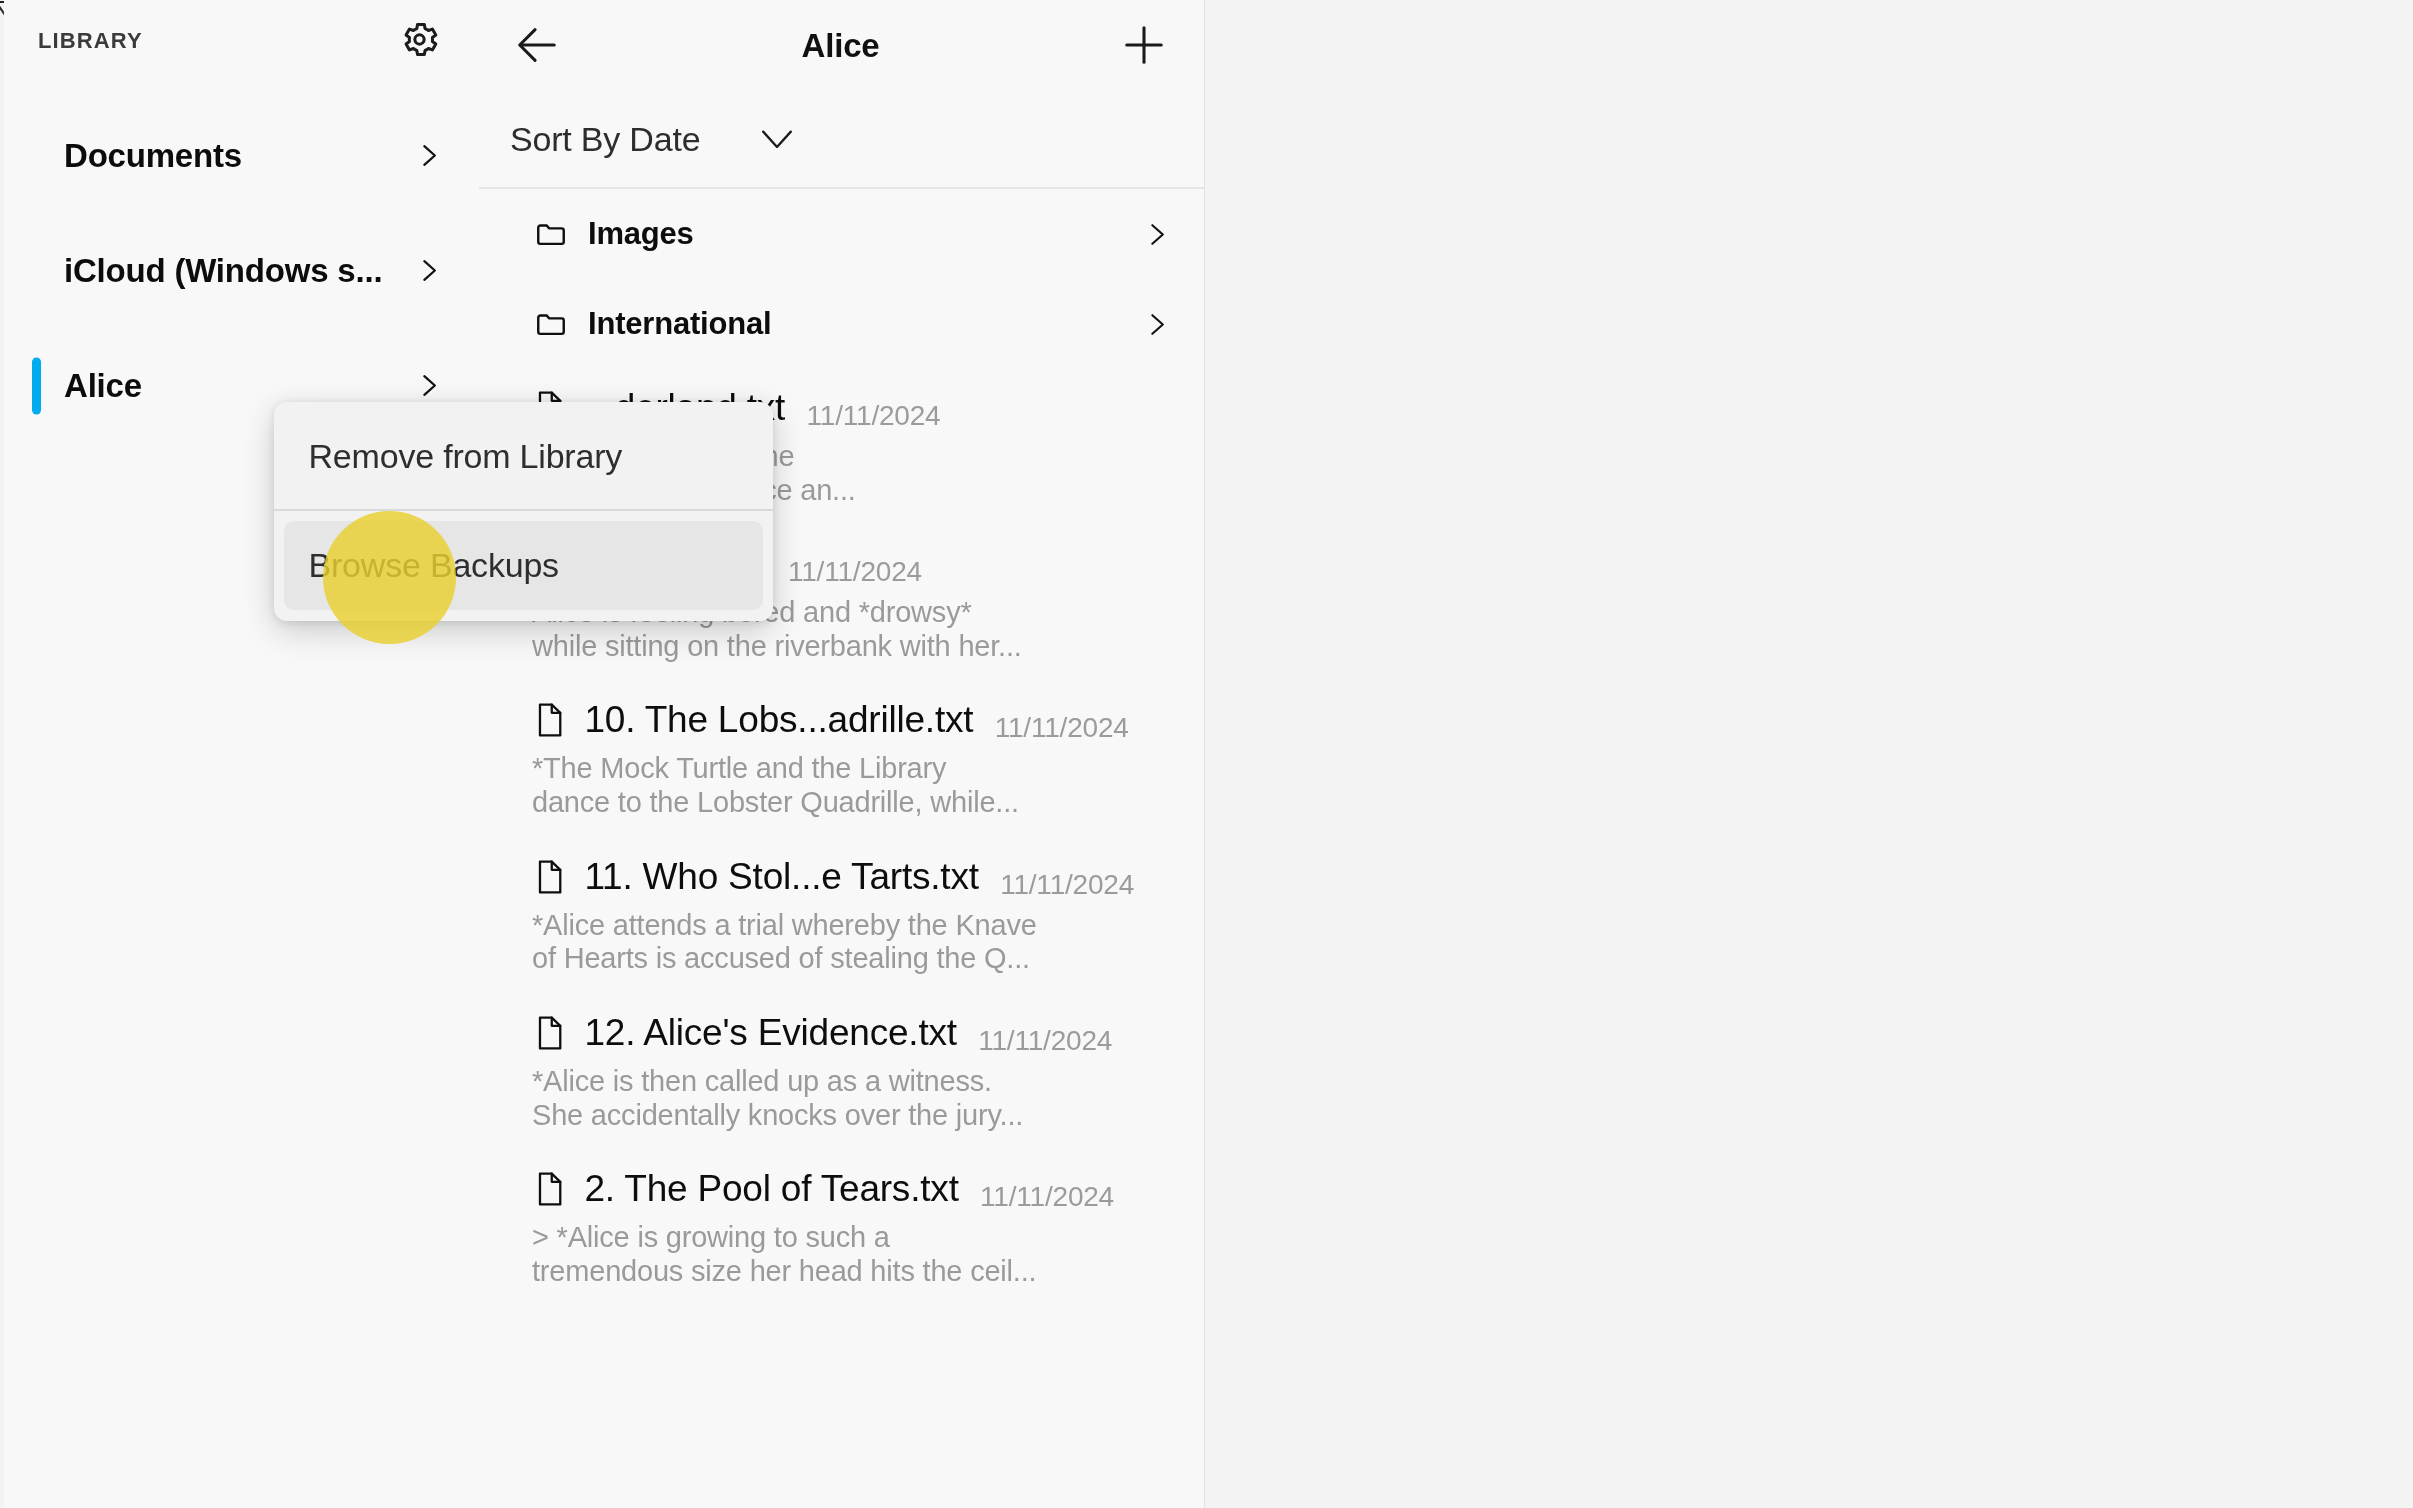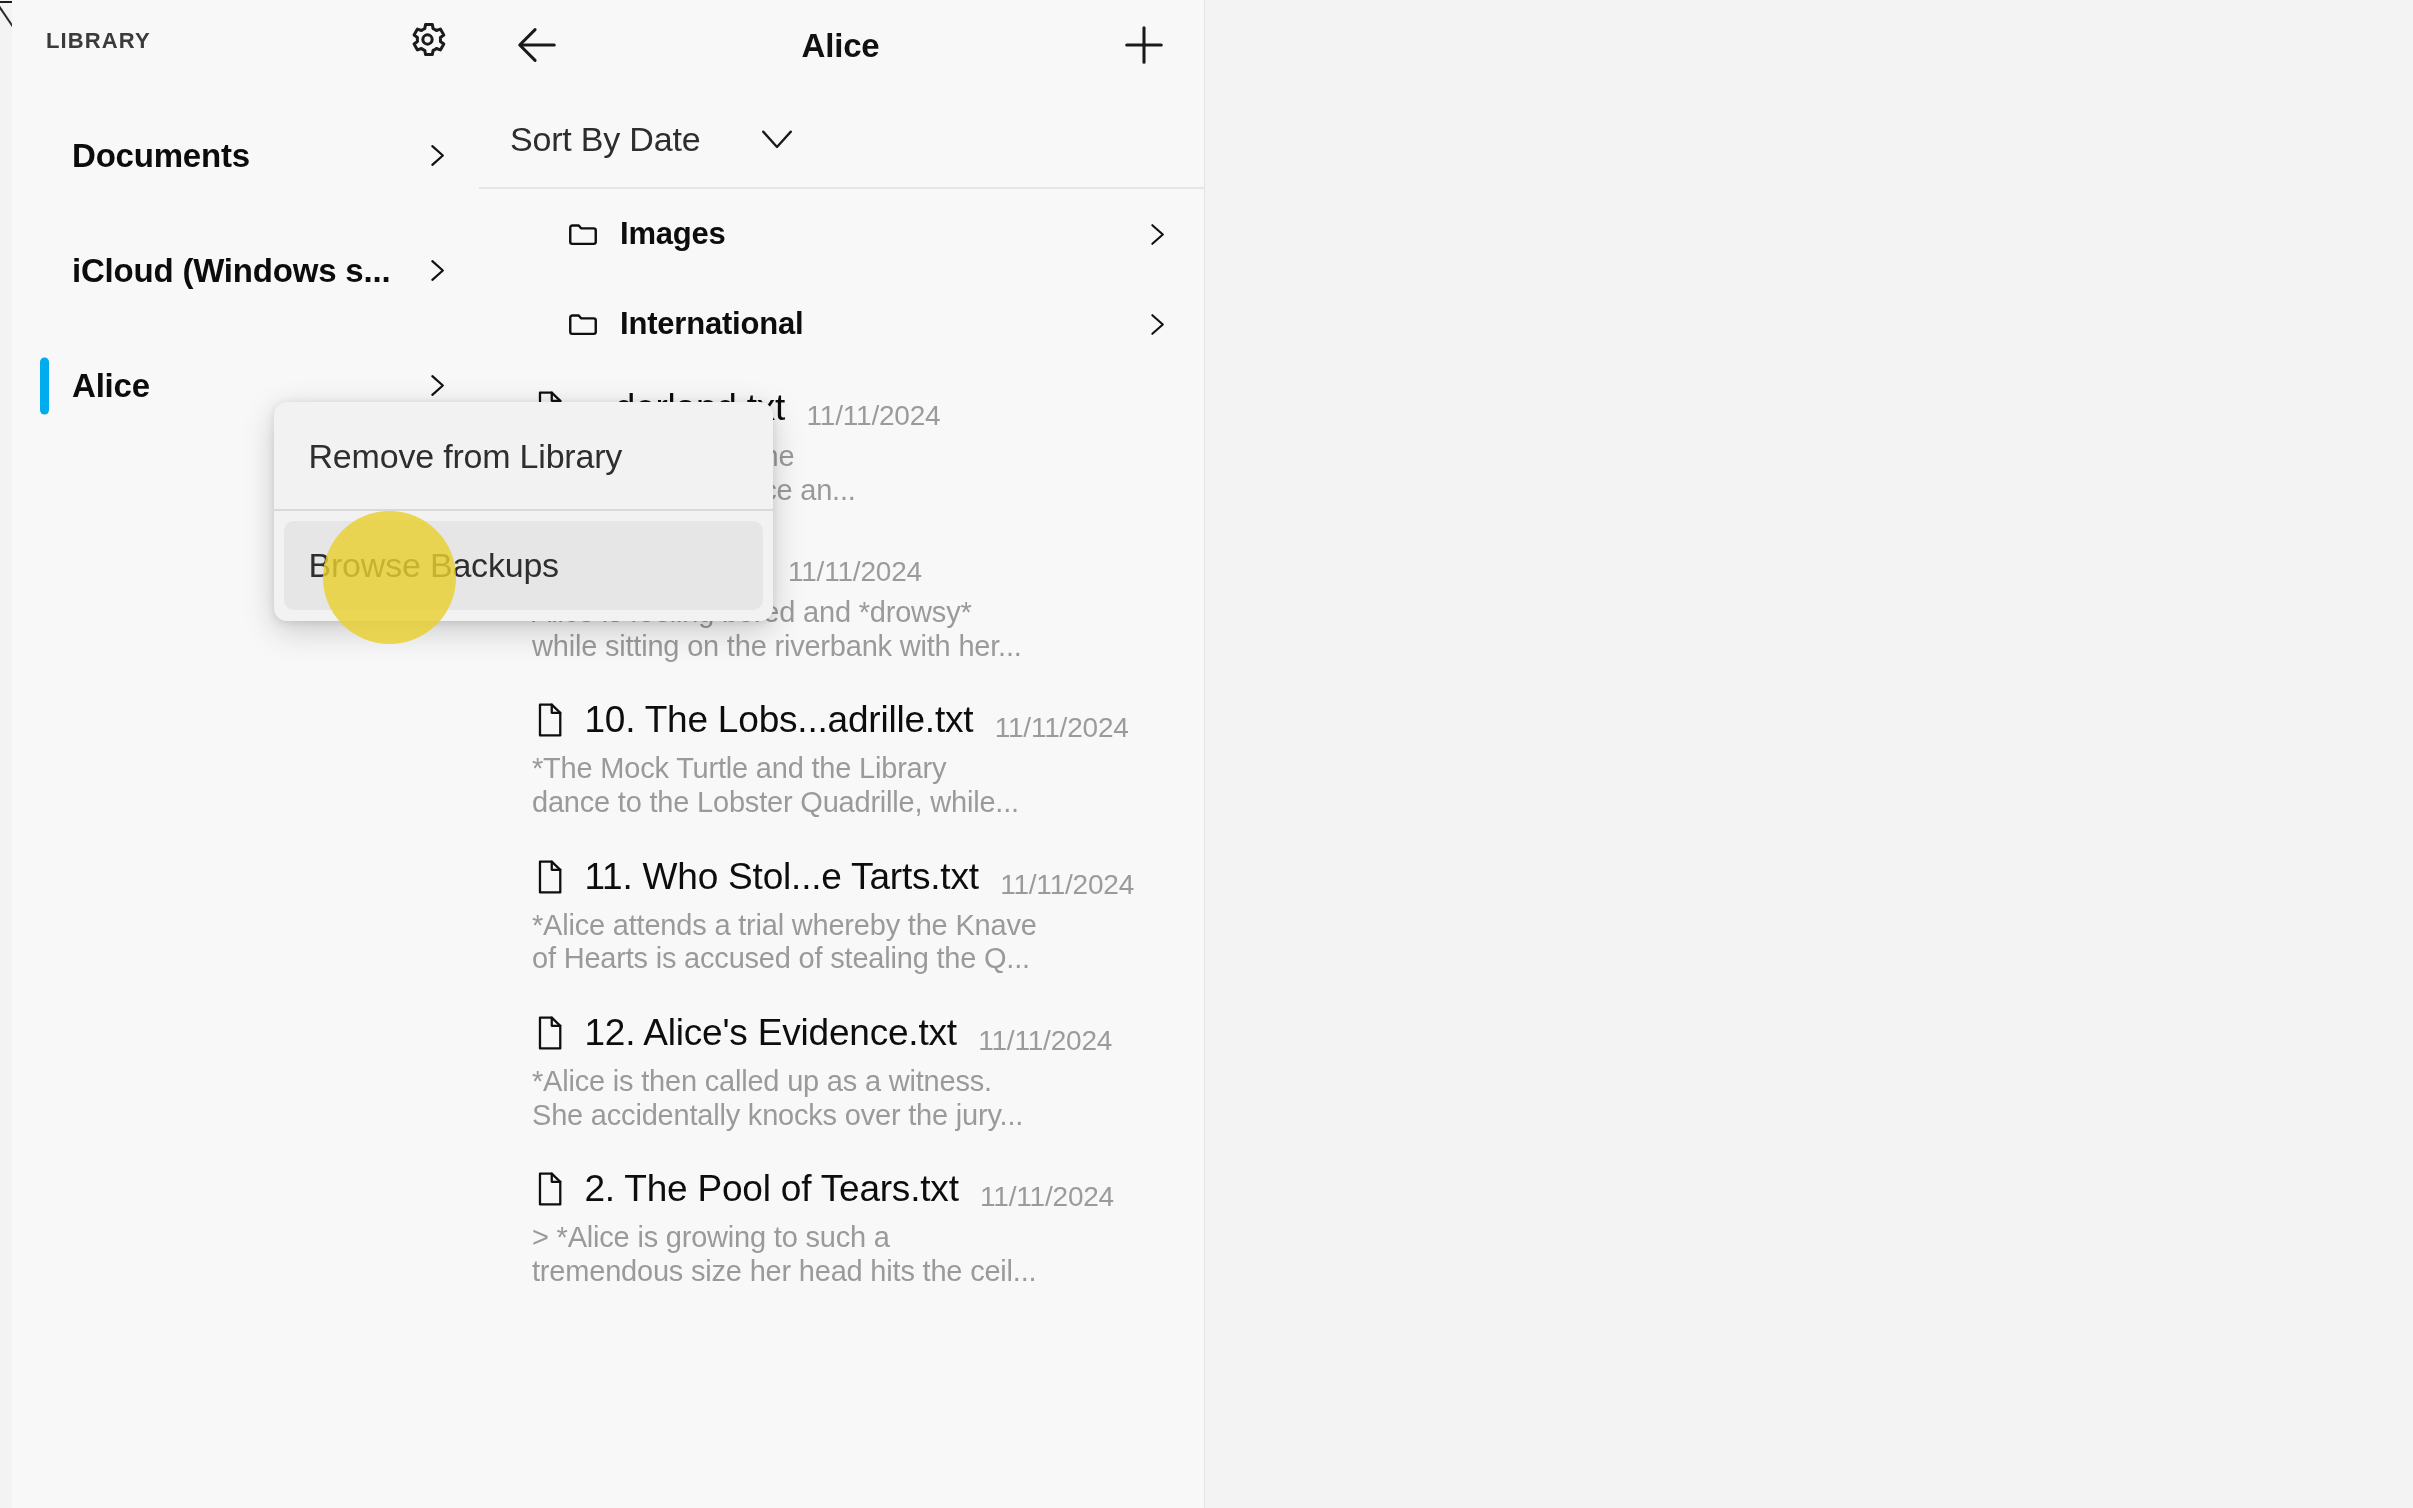"LIBRARY" .sidebar { left: 12px -> 4px }
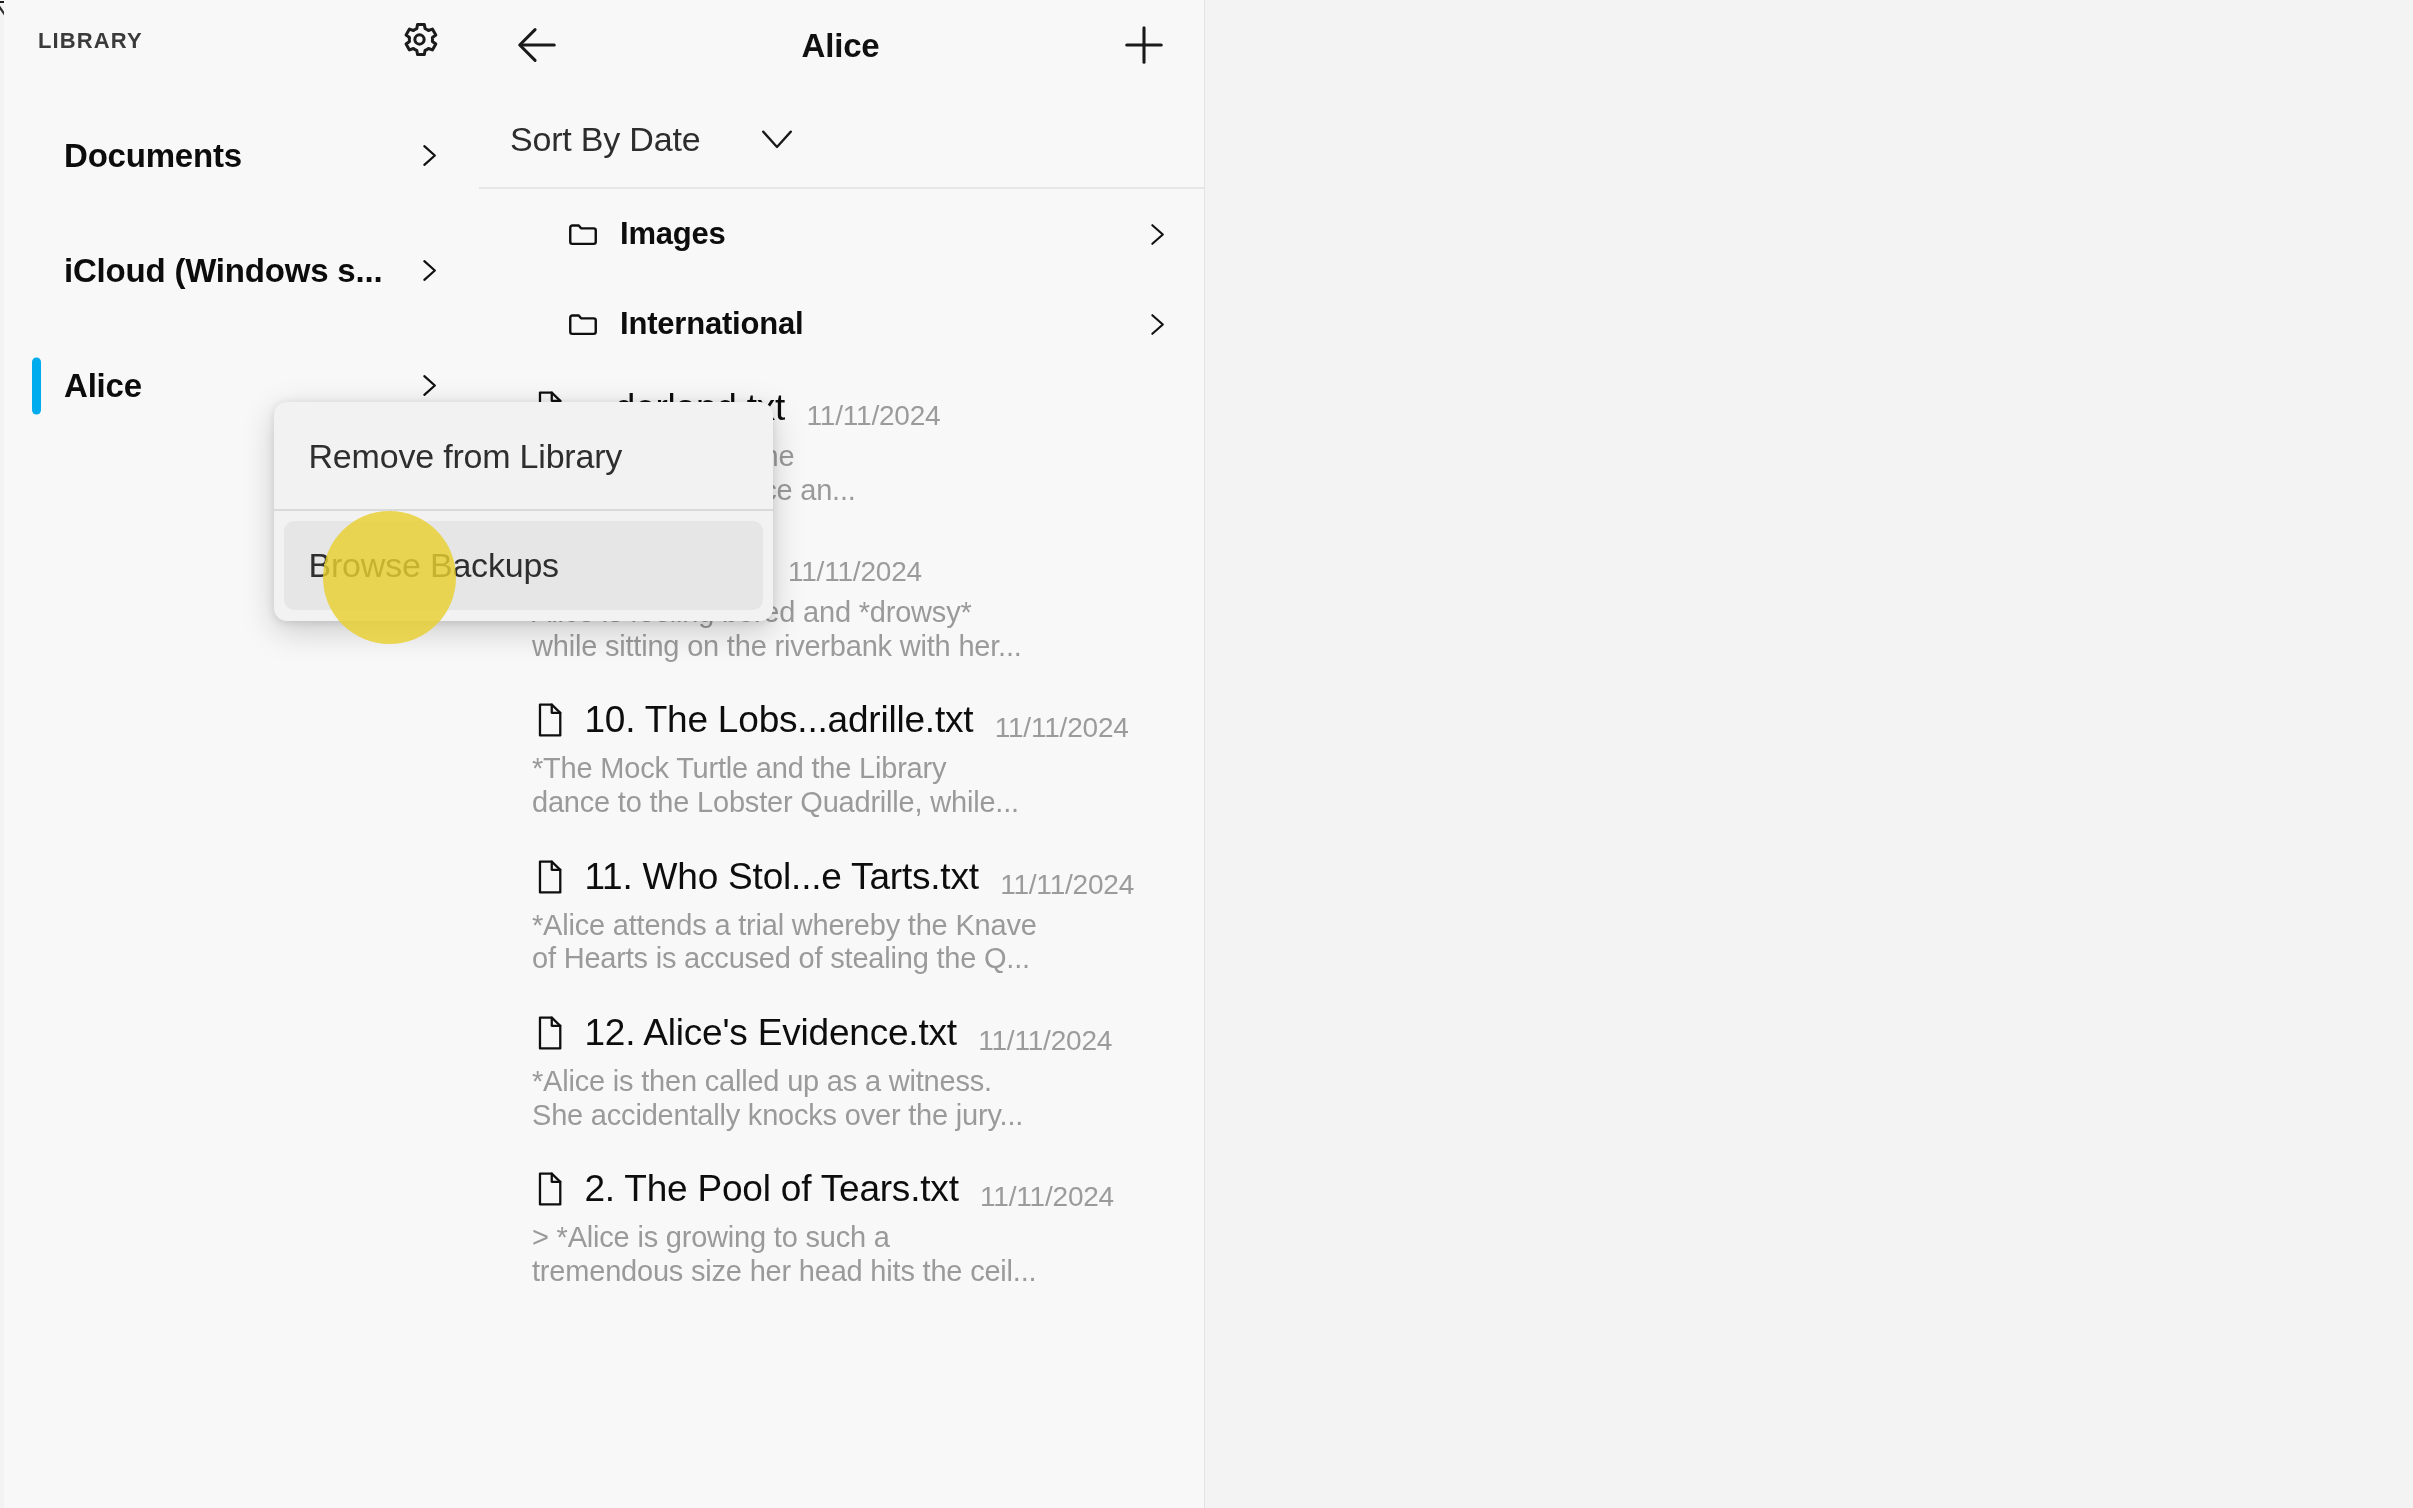"Images" .folder-row { margin-left: 32px -> none }
